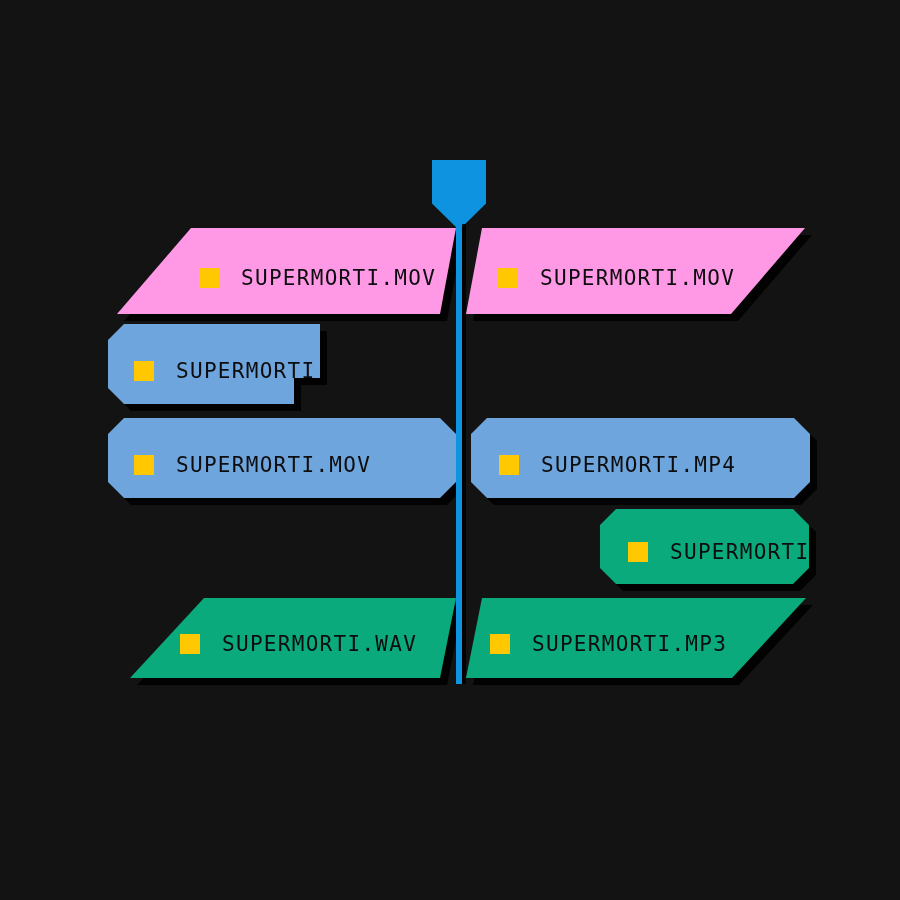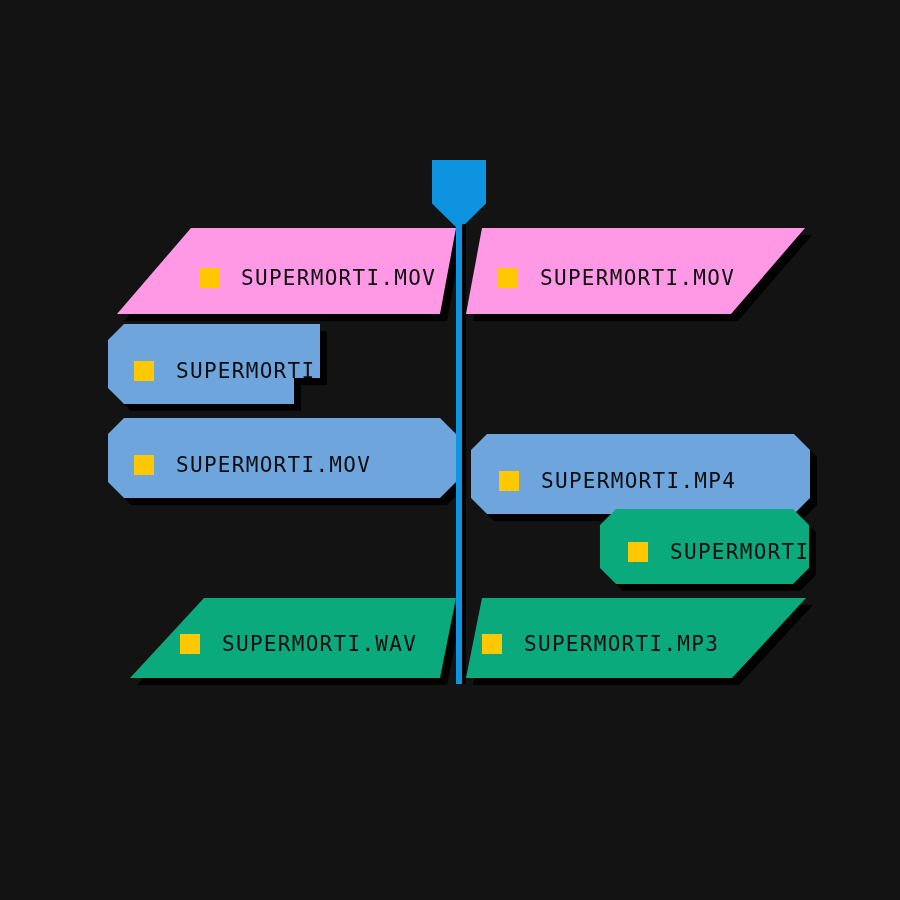"SUPERMORTI.MP4" div.clip-track { top: 434px -> 418px }
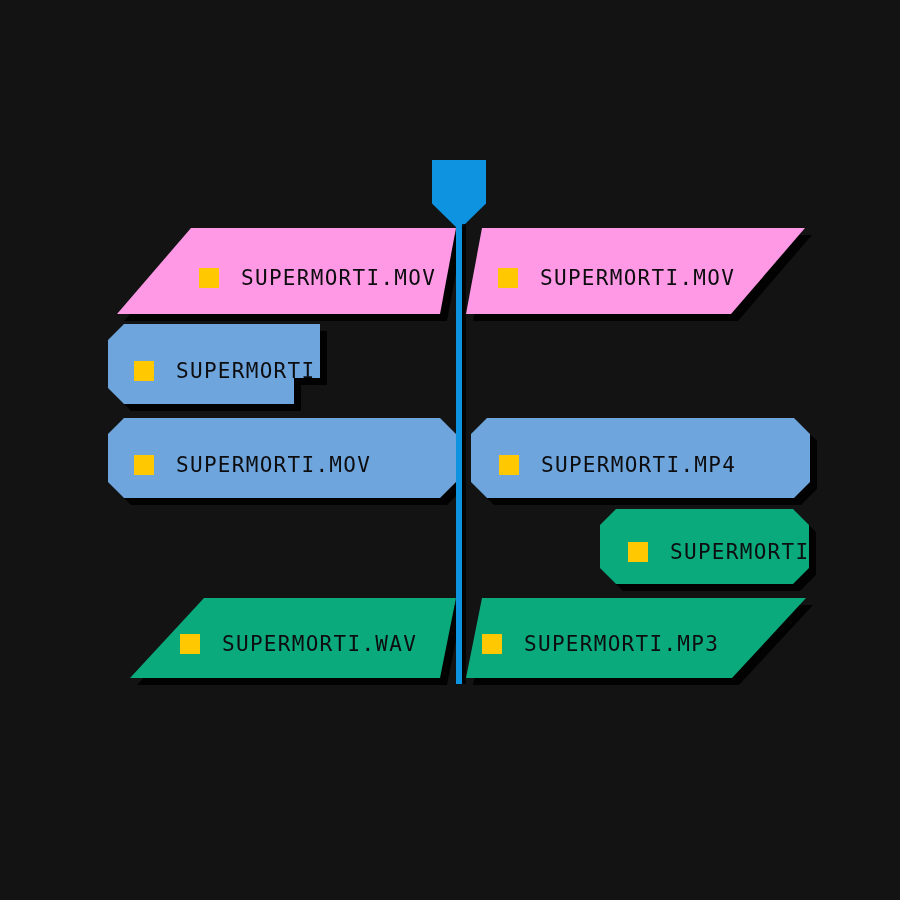"SUPERMORTI.MP3" div.clip-label-row { margin-left: 16px -> 24px }
